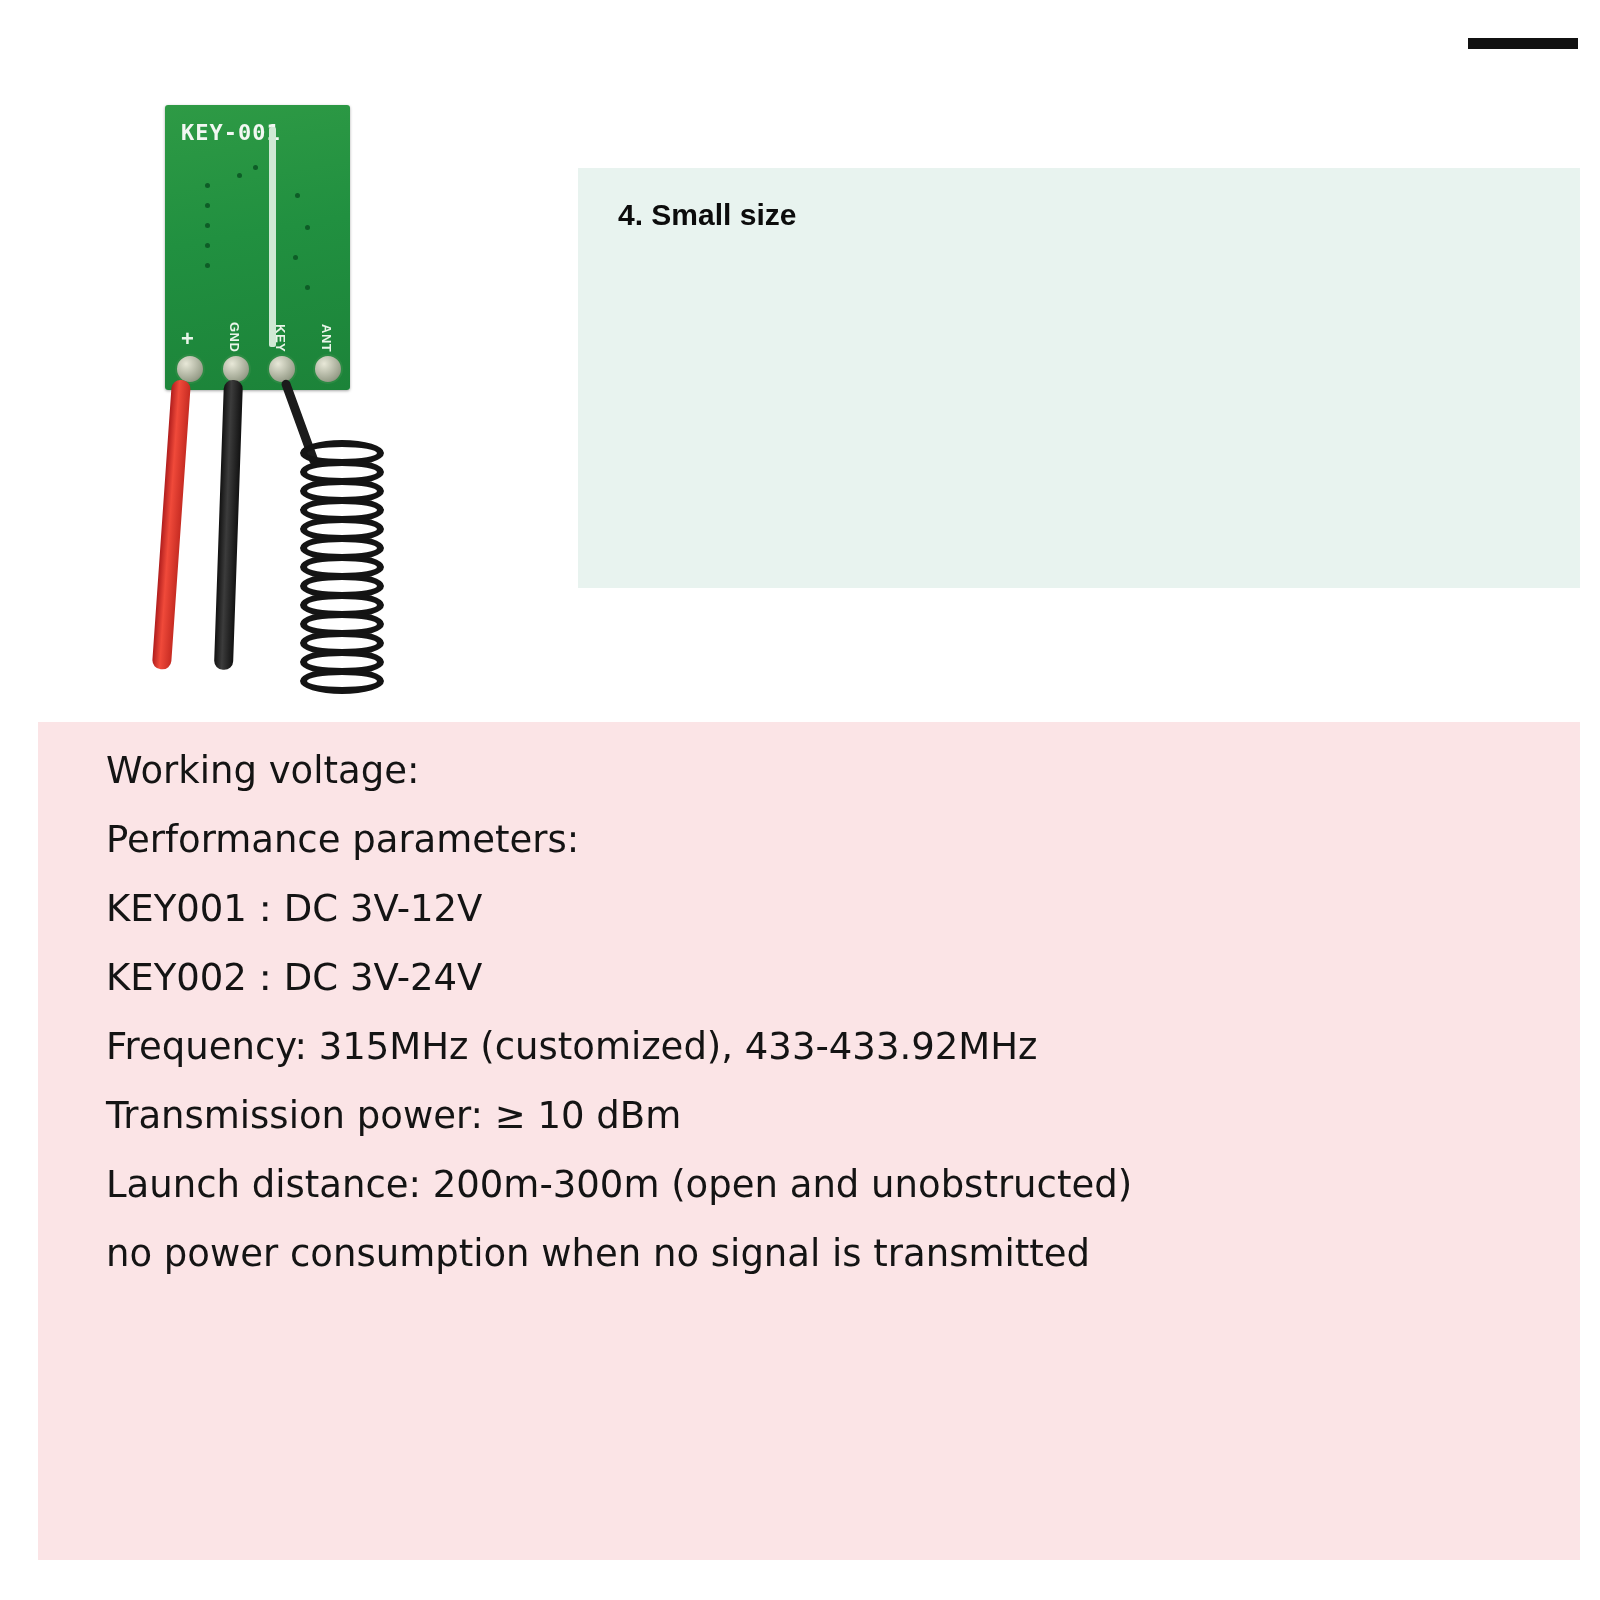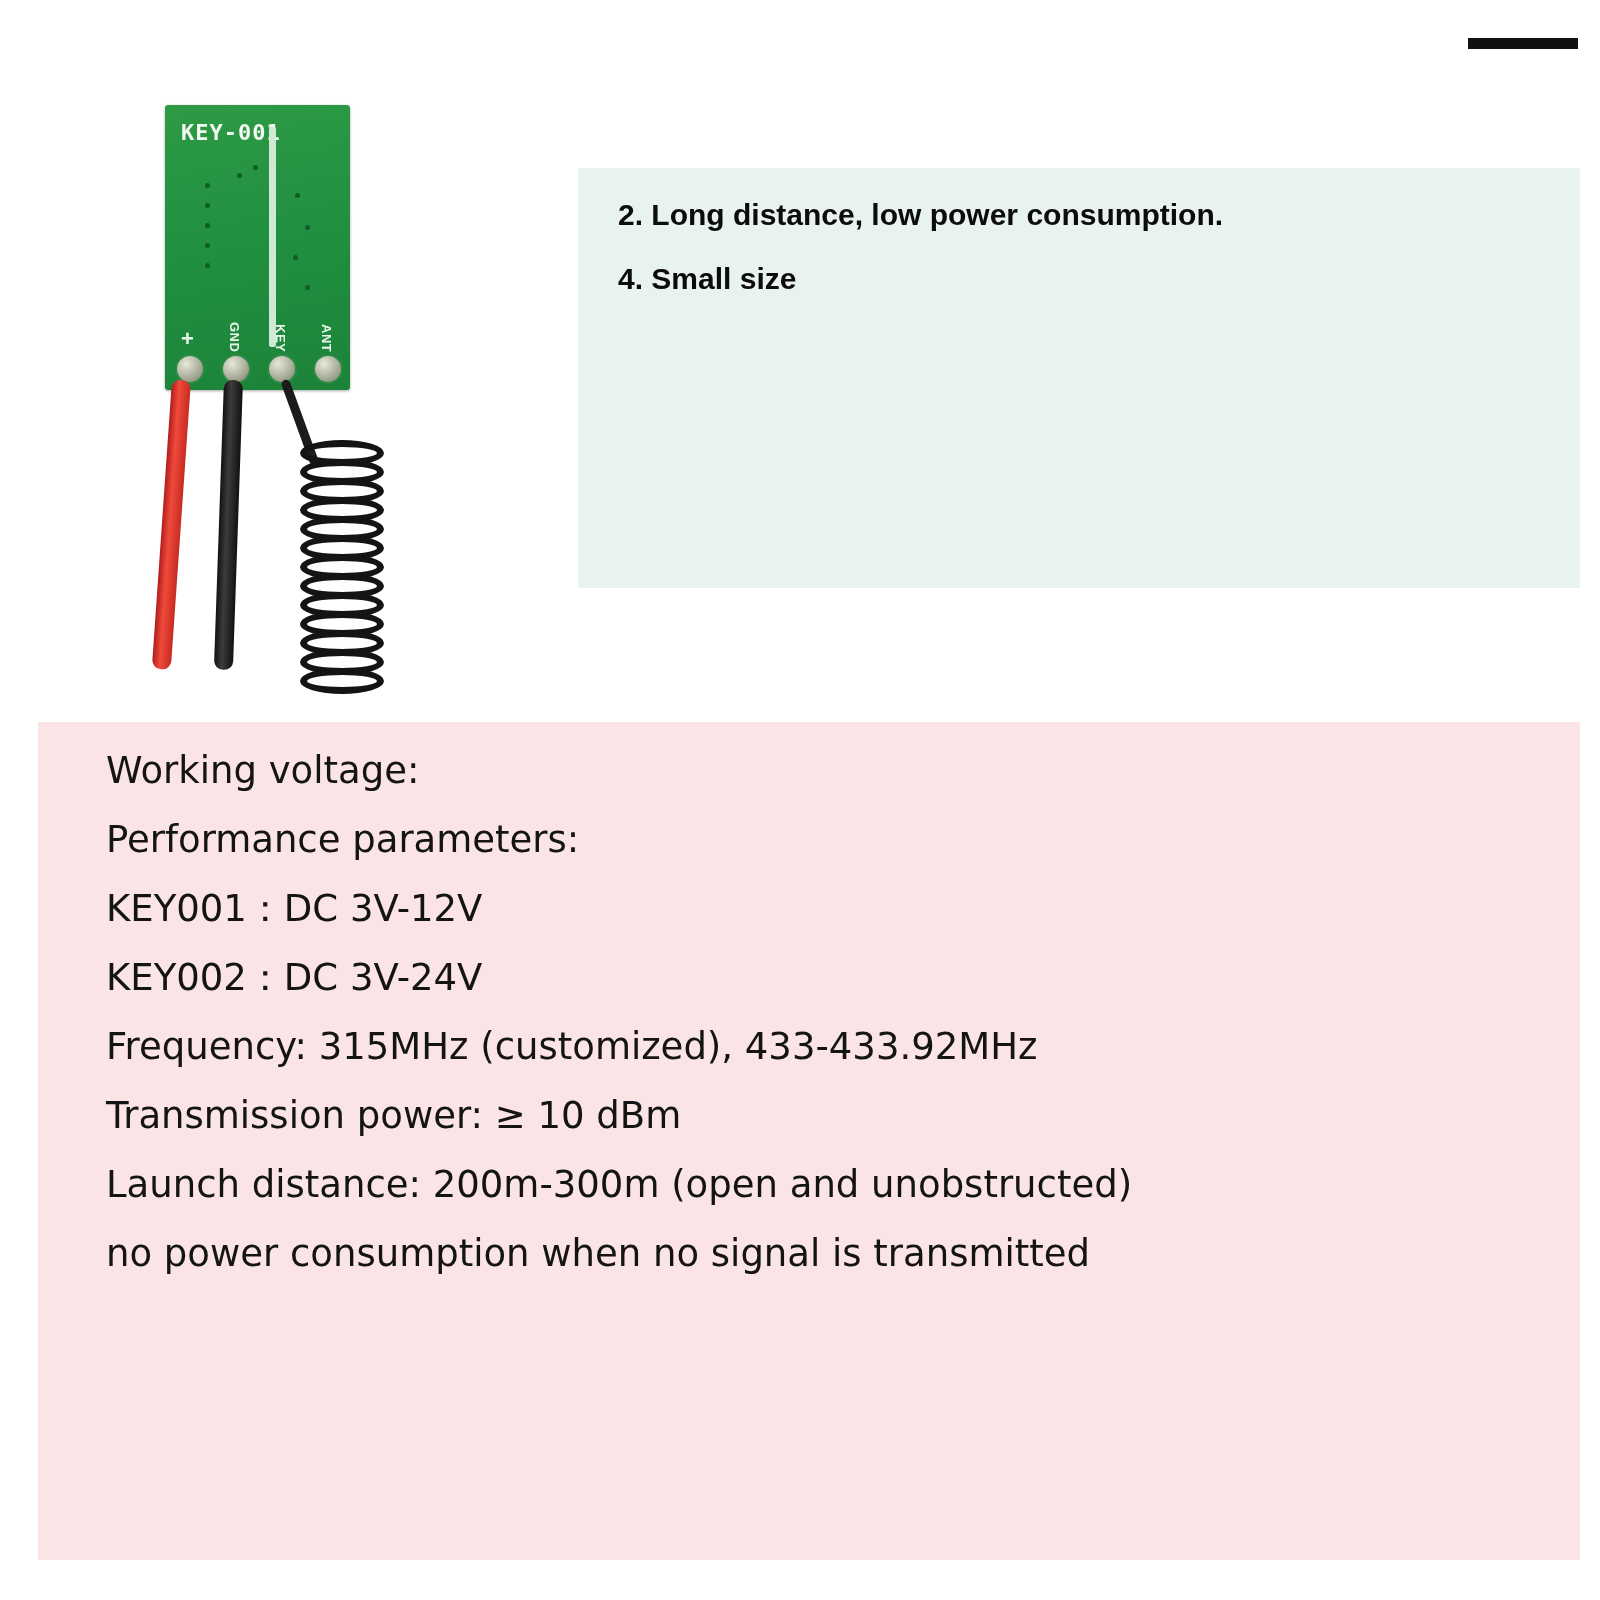"2. Long distance, low power" div.char-line { html: <div>2. Long distance, low power consumption.</div> -> none }
